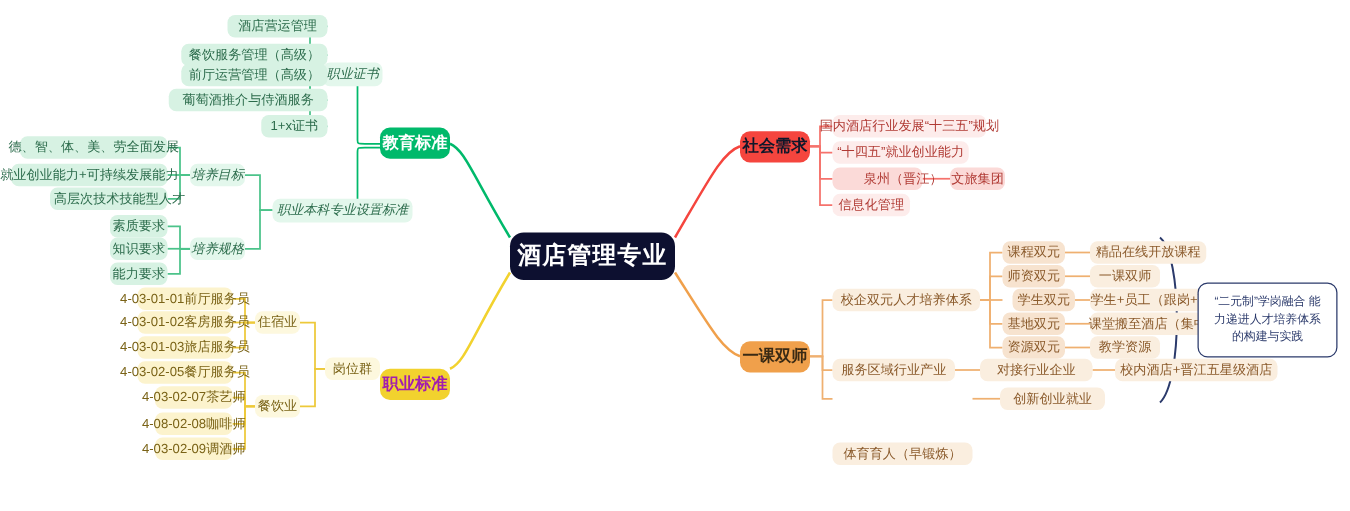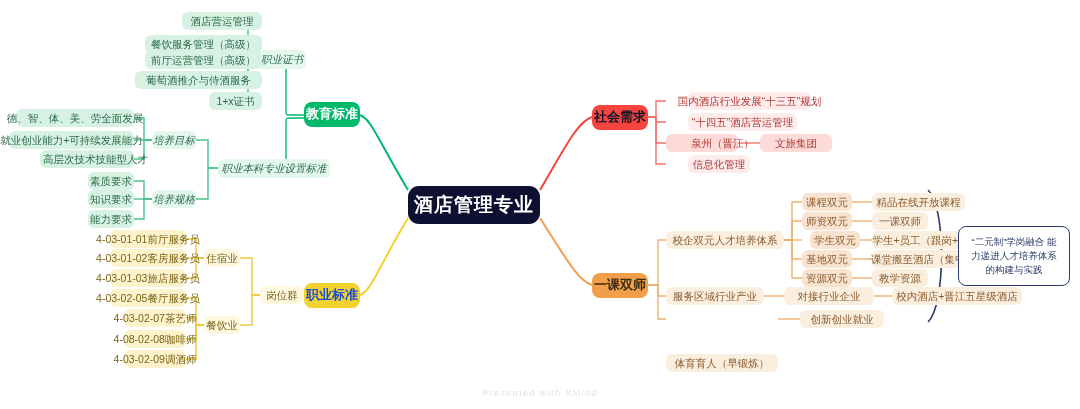"国内酒店行业发展“十三五”规划" .r2 { margin-left: 22px -> none }
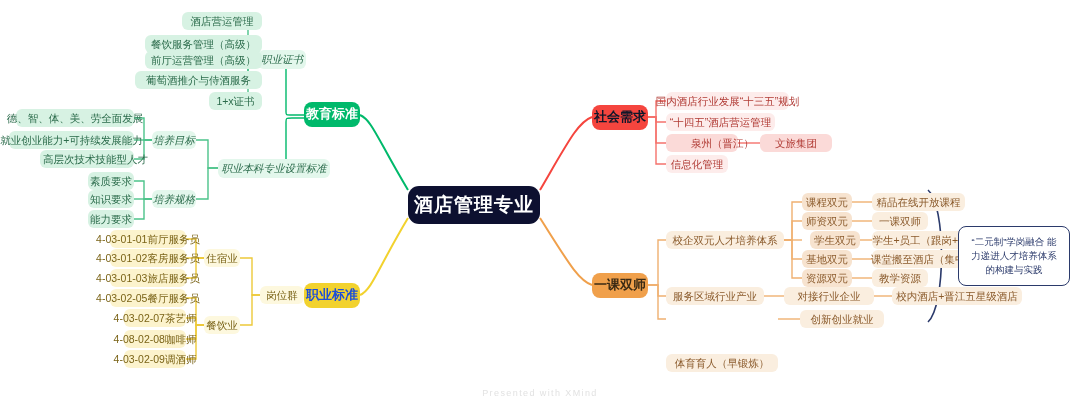"“十四五”酒店营运管理" div.node { text: 酒店营运管理 -> 就业创业能力 }
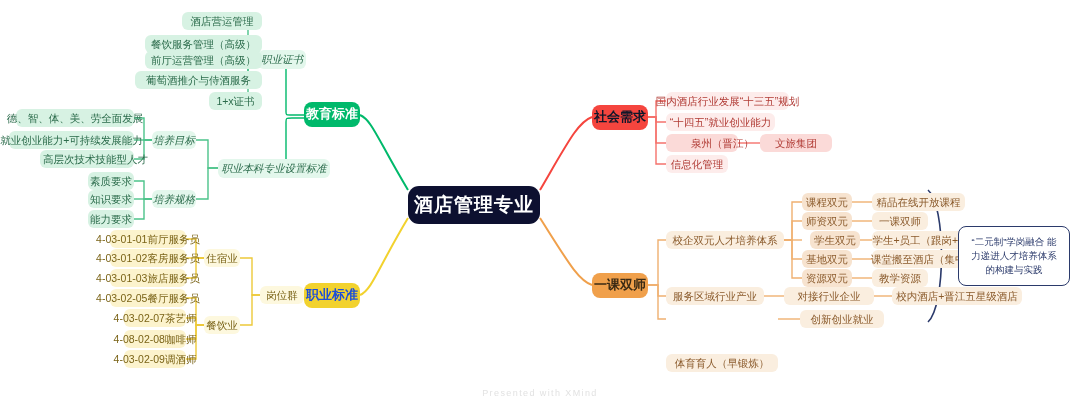"文旅集团" div.node { width: 72px -> 44px }
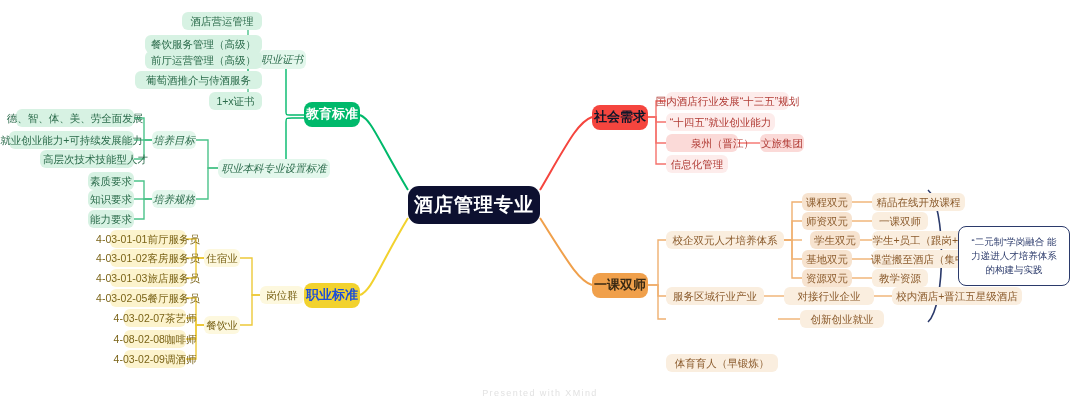"职业标准" .chip-yellow { color: #1d4ed8 -> #a21caf; margin-top: none -> 12px }
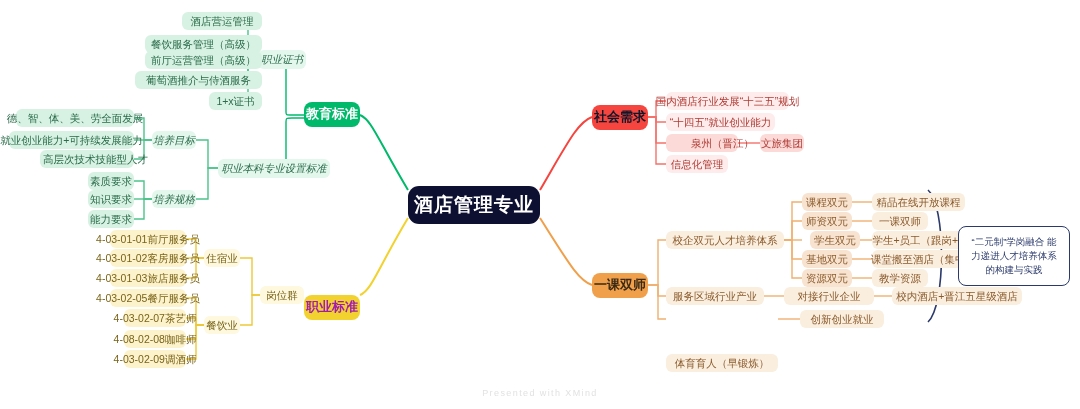"Presented with XMind" div.watermark { html: <div>Presented with XMind</div> -> none }
